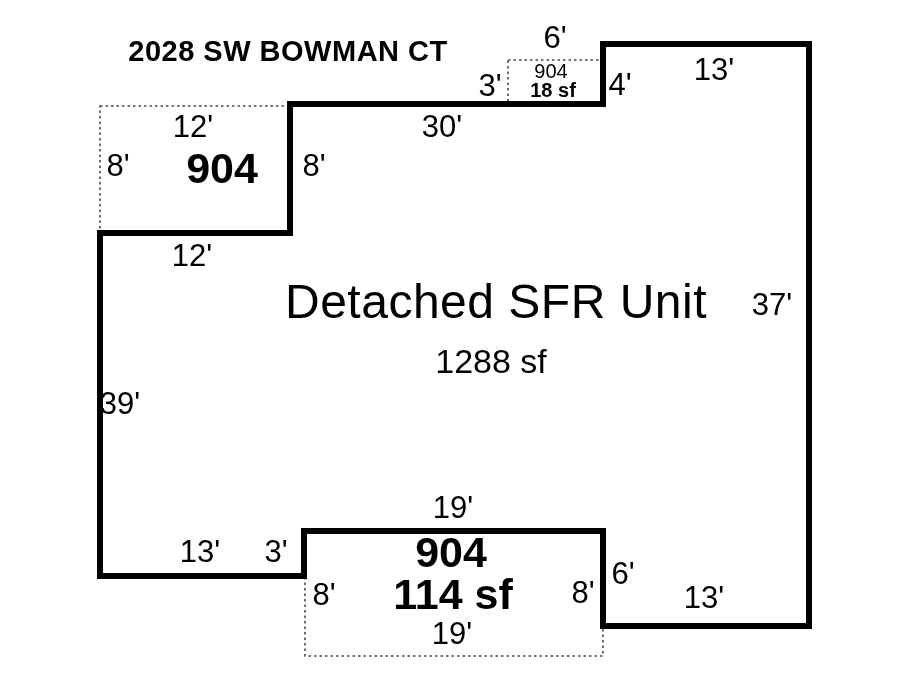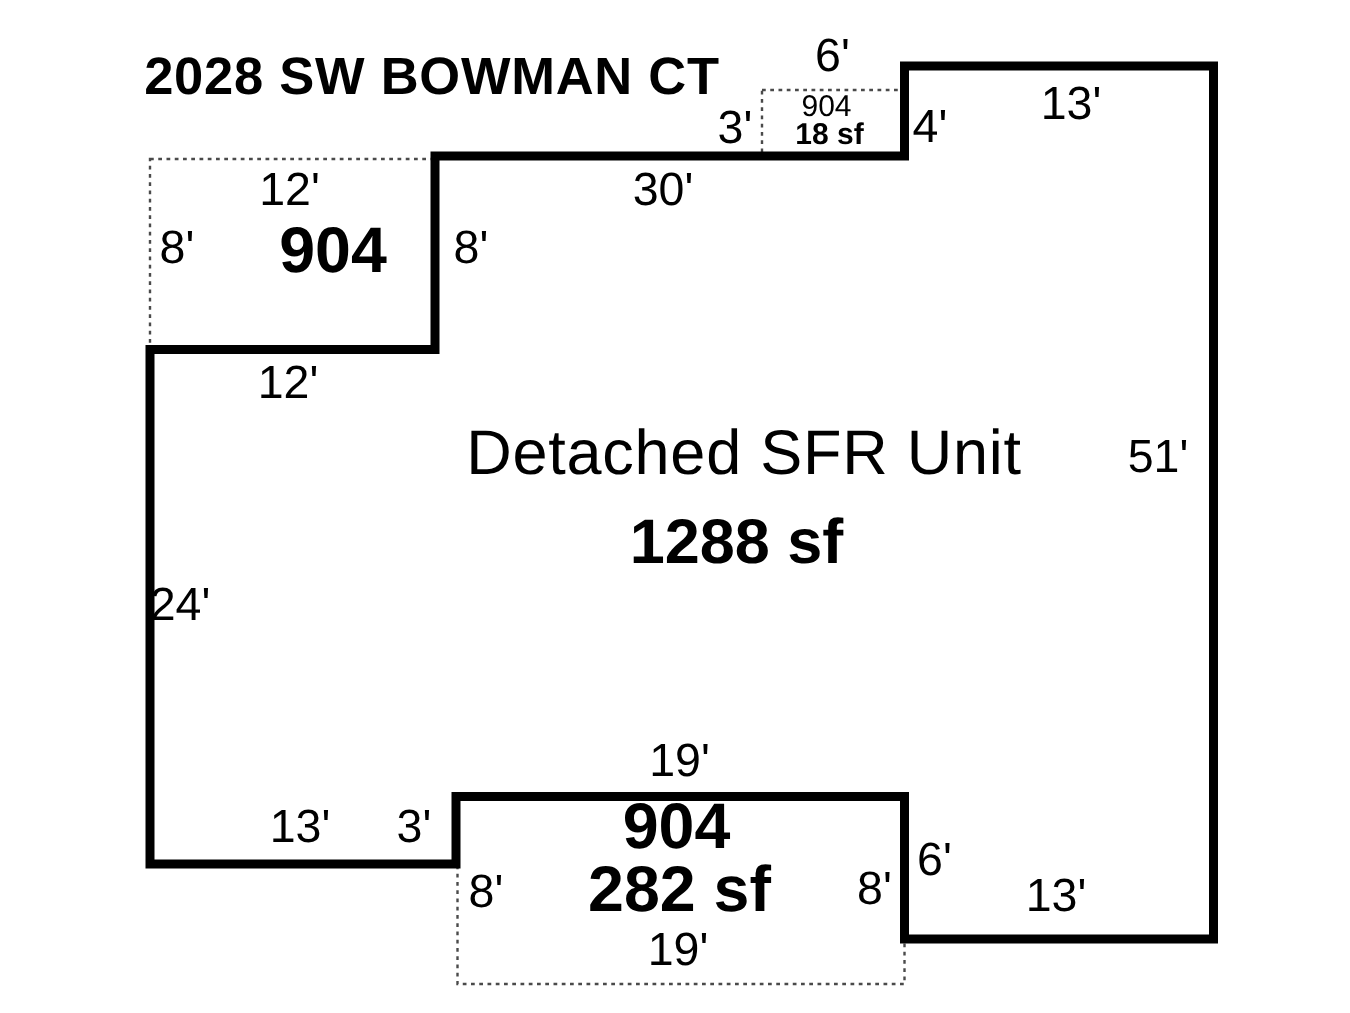"2028 SW BOWMAN CT" .title { font-size: 35px -> 29px }
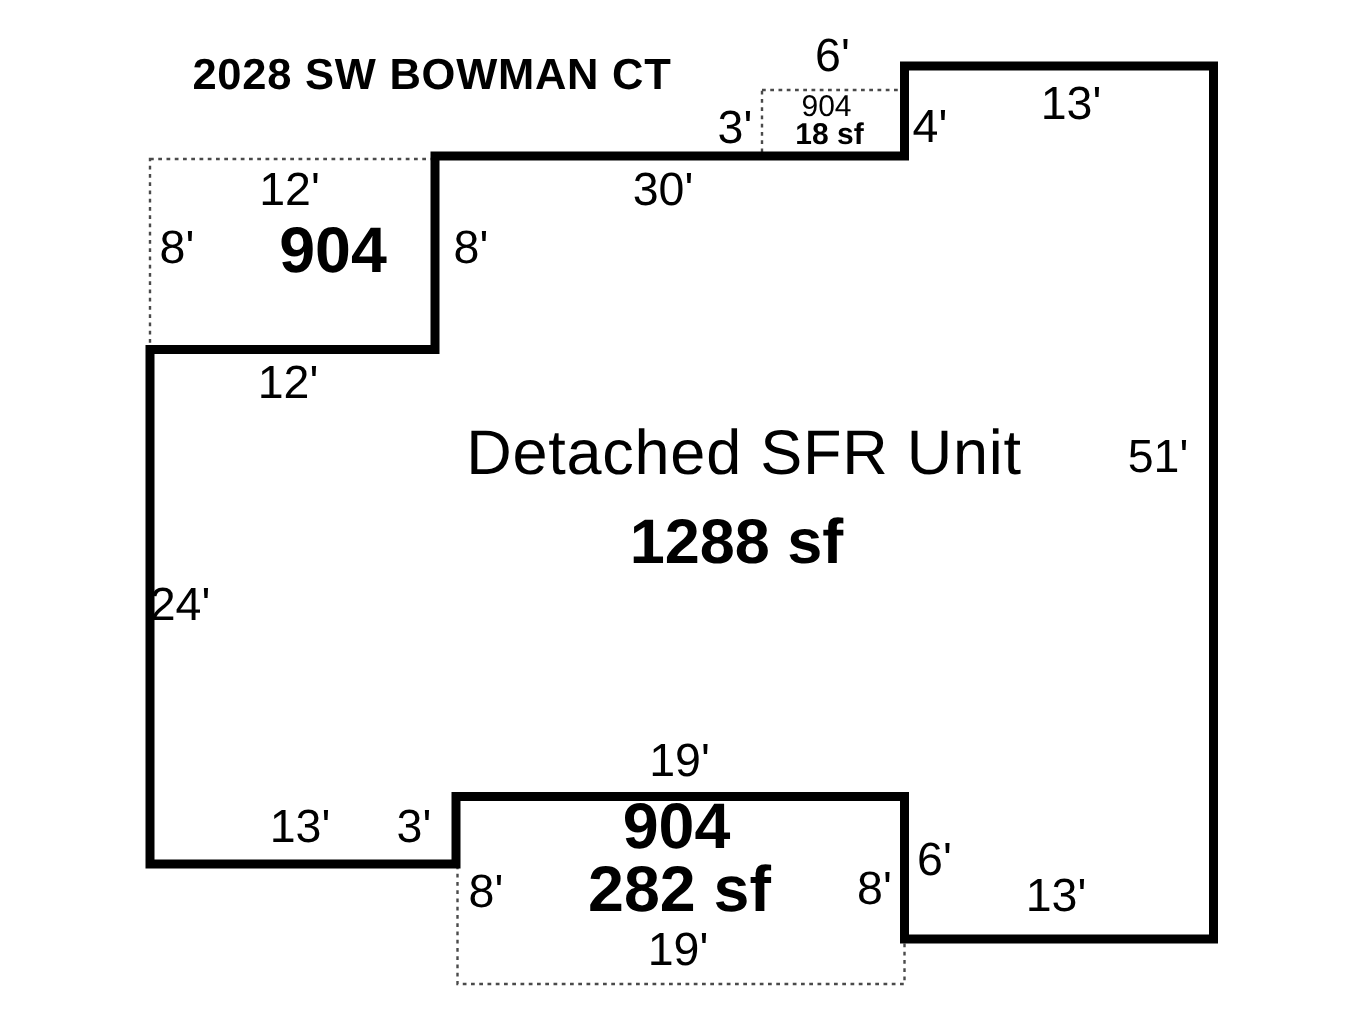"Detached SFR Unit" .unit-name { font-size: 42px -> 48px }
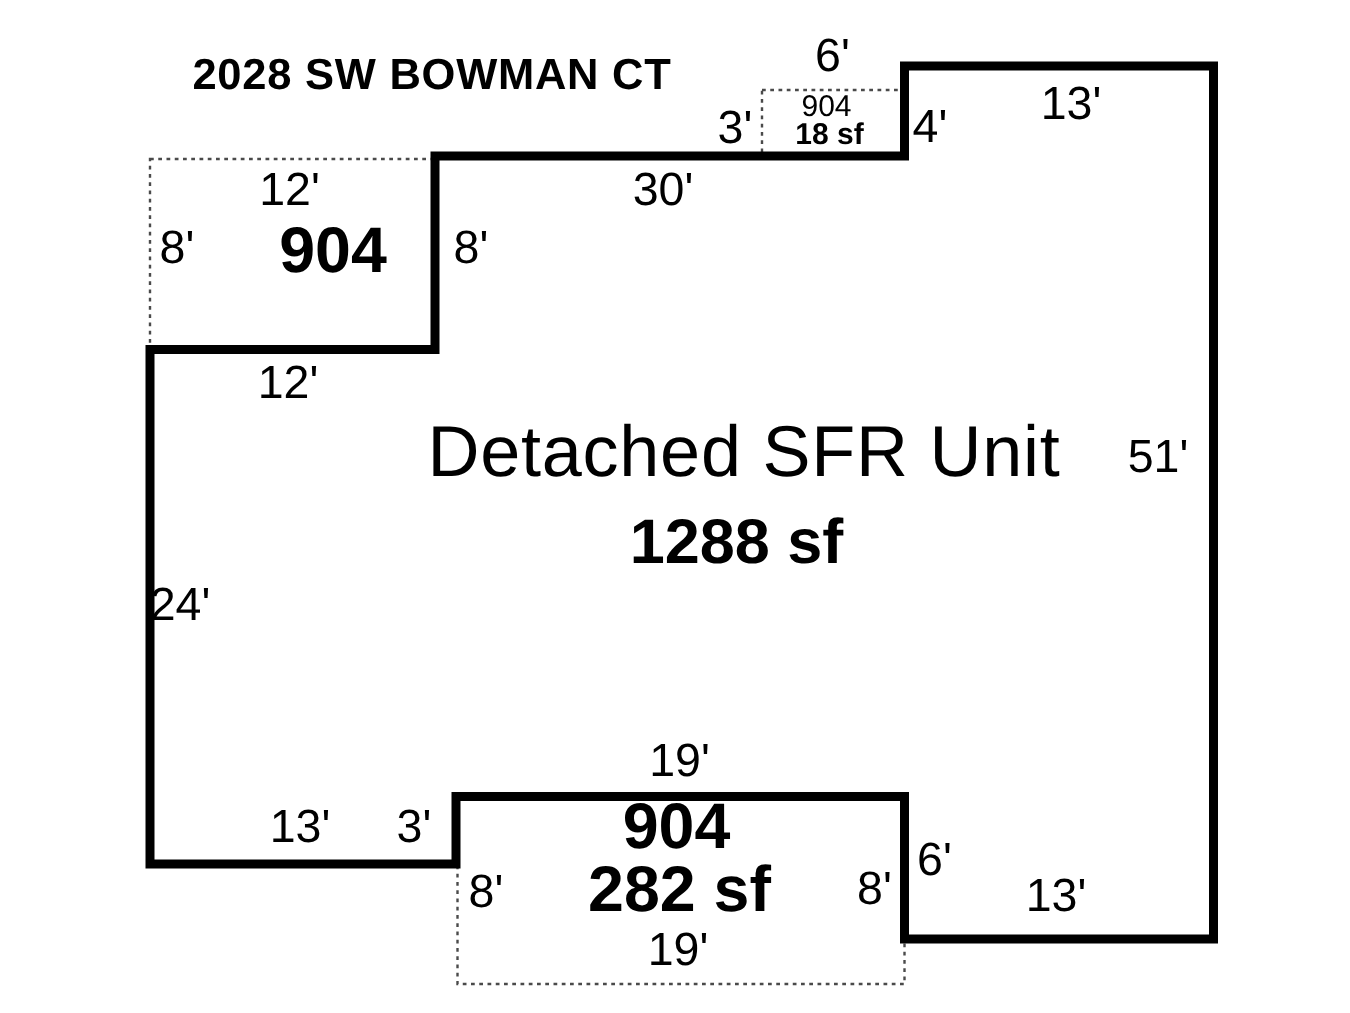"51'" div.lbl { text: 51' -> 37' }
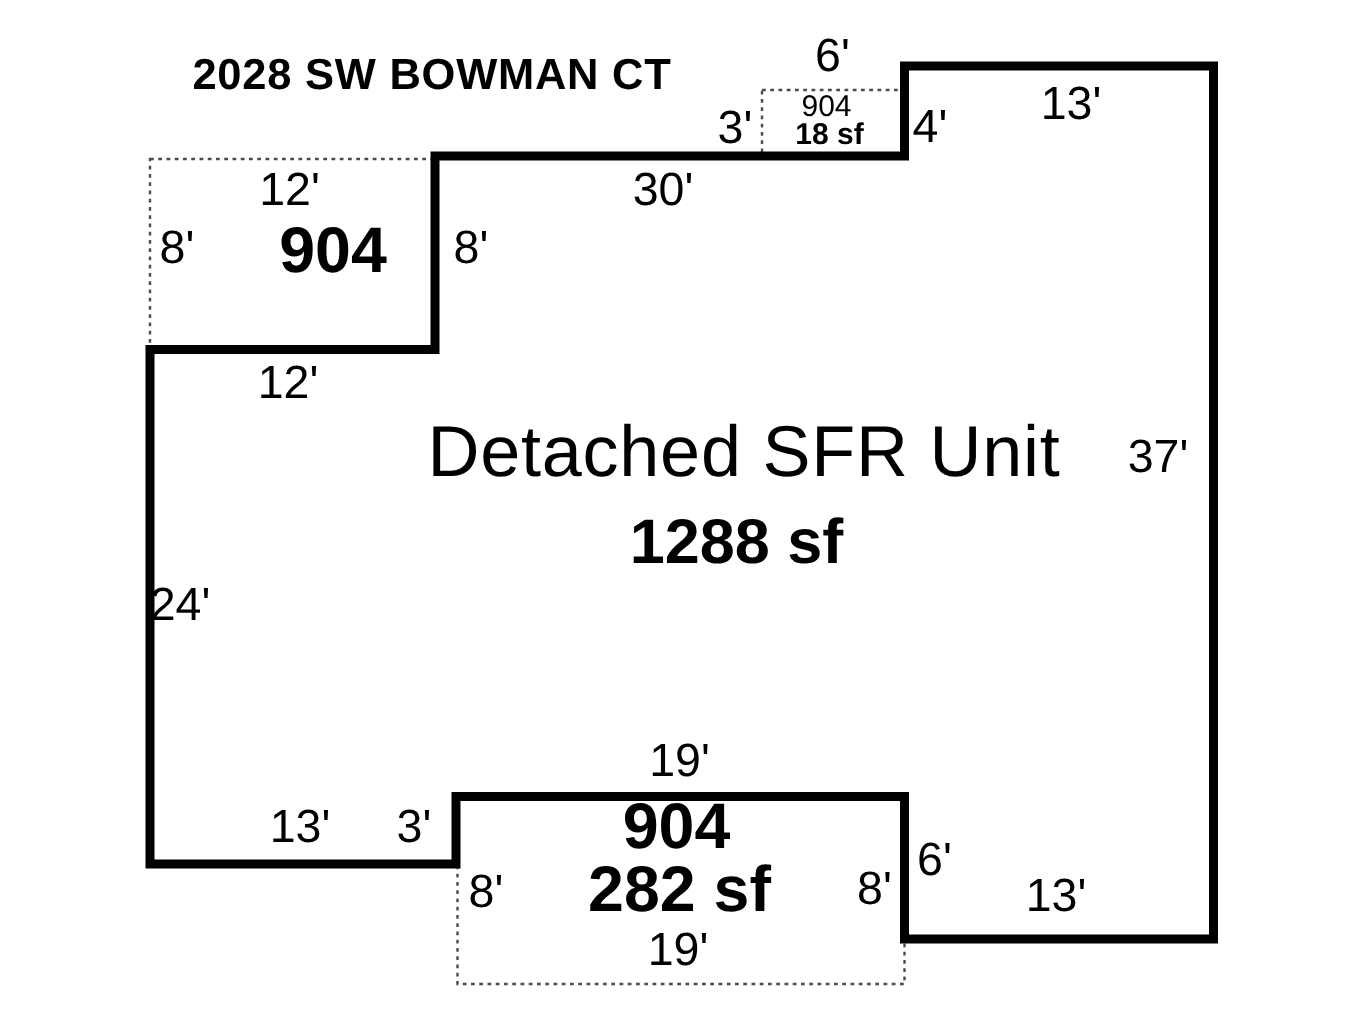"1288 sf" .unit-area { font-size: 42px -> 34px; font-weight: bold -> none }
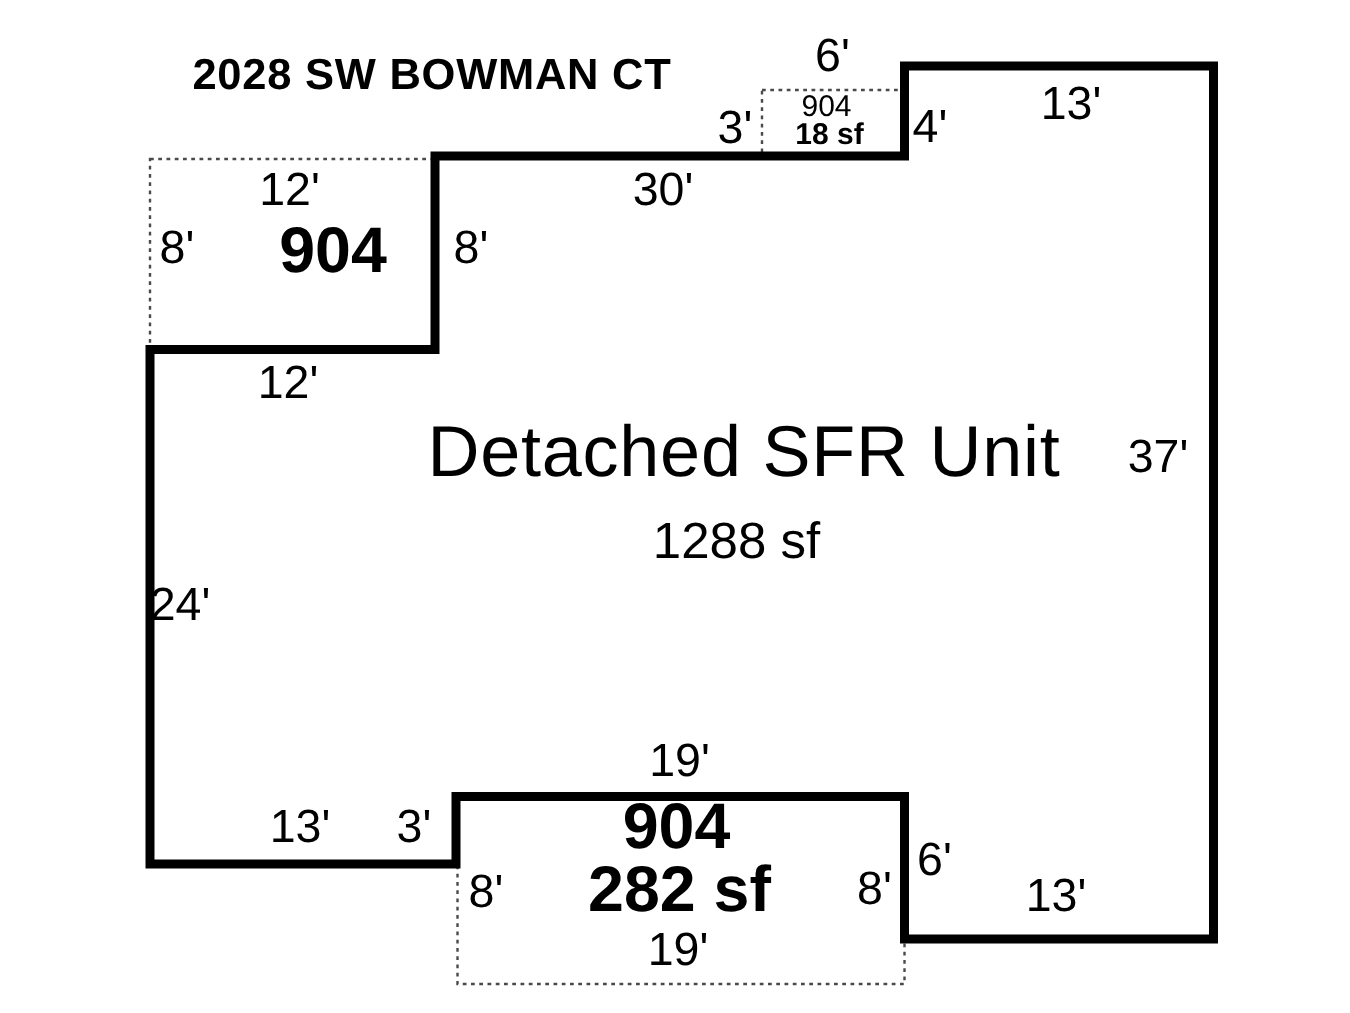"24'" div.lbl { text: 24' -> 39' }
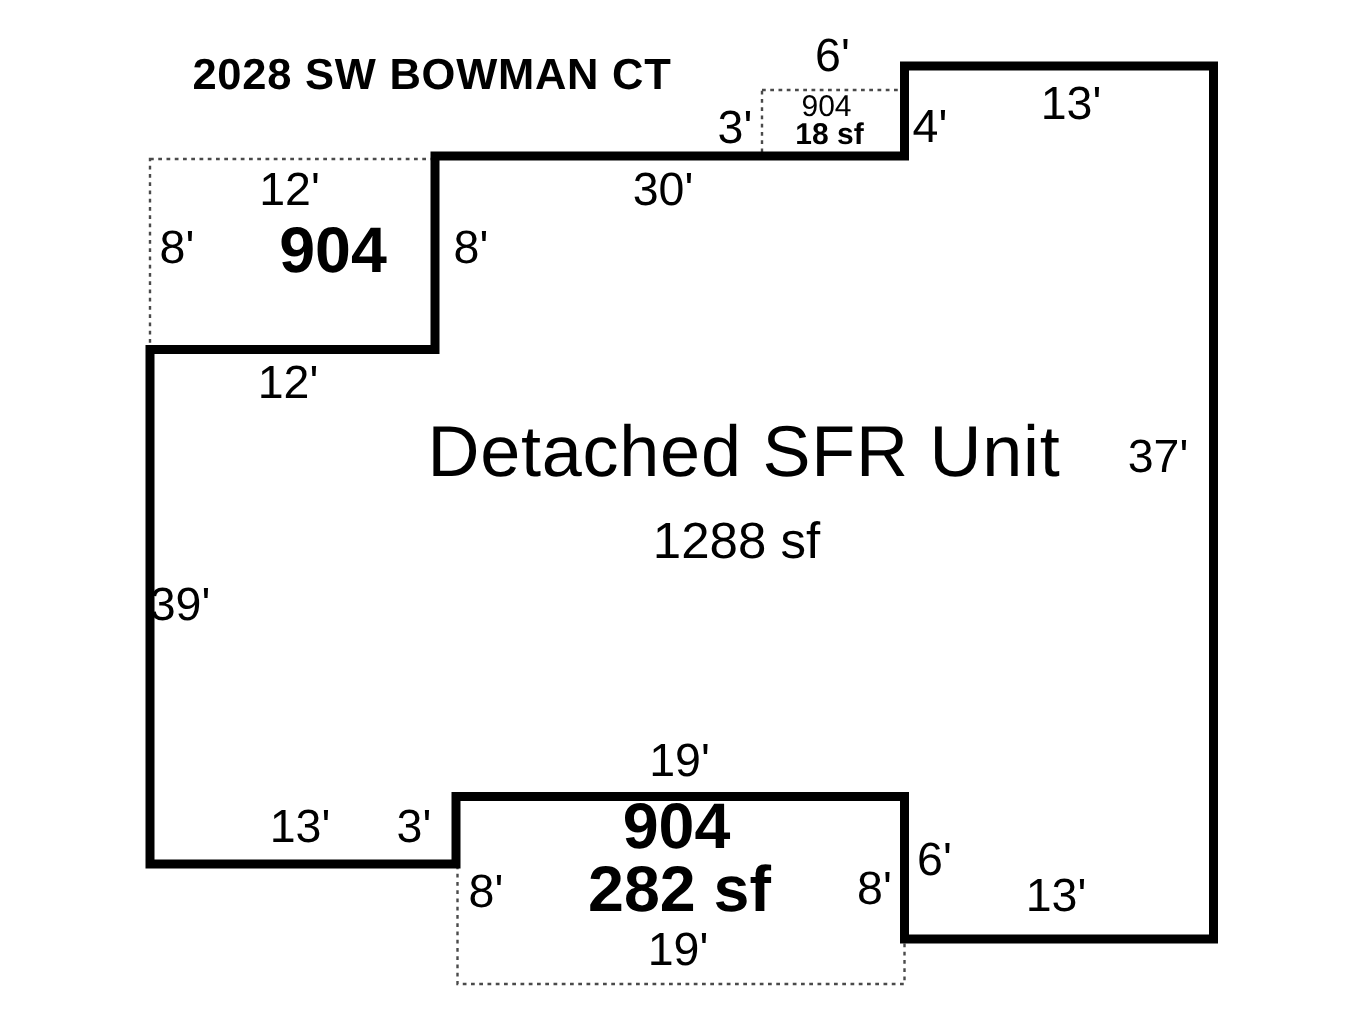"282 sf" div.lbl { text: 282 -> 114 }
